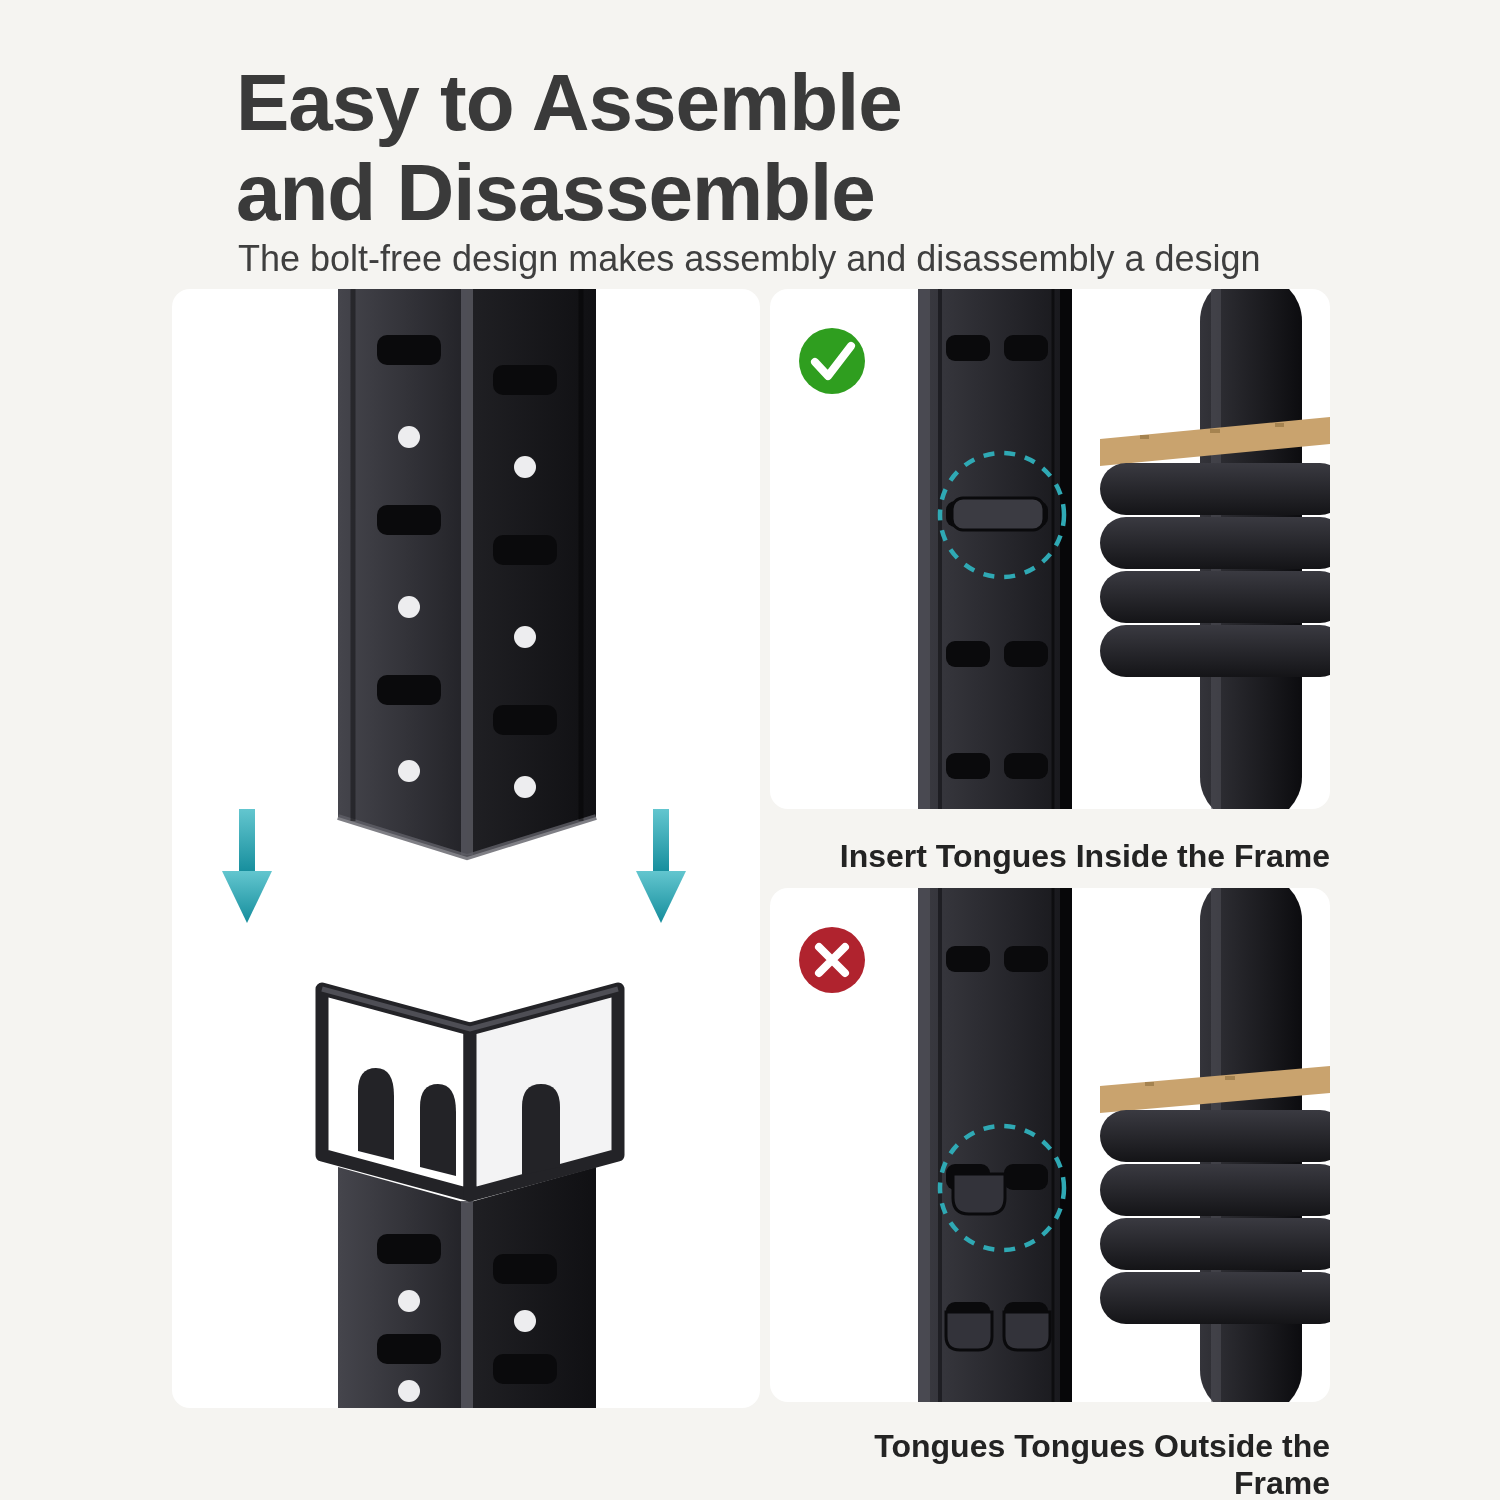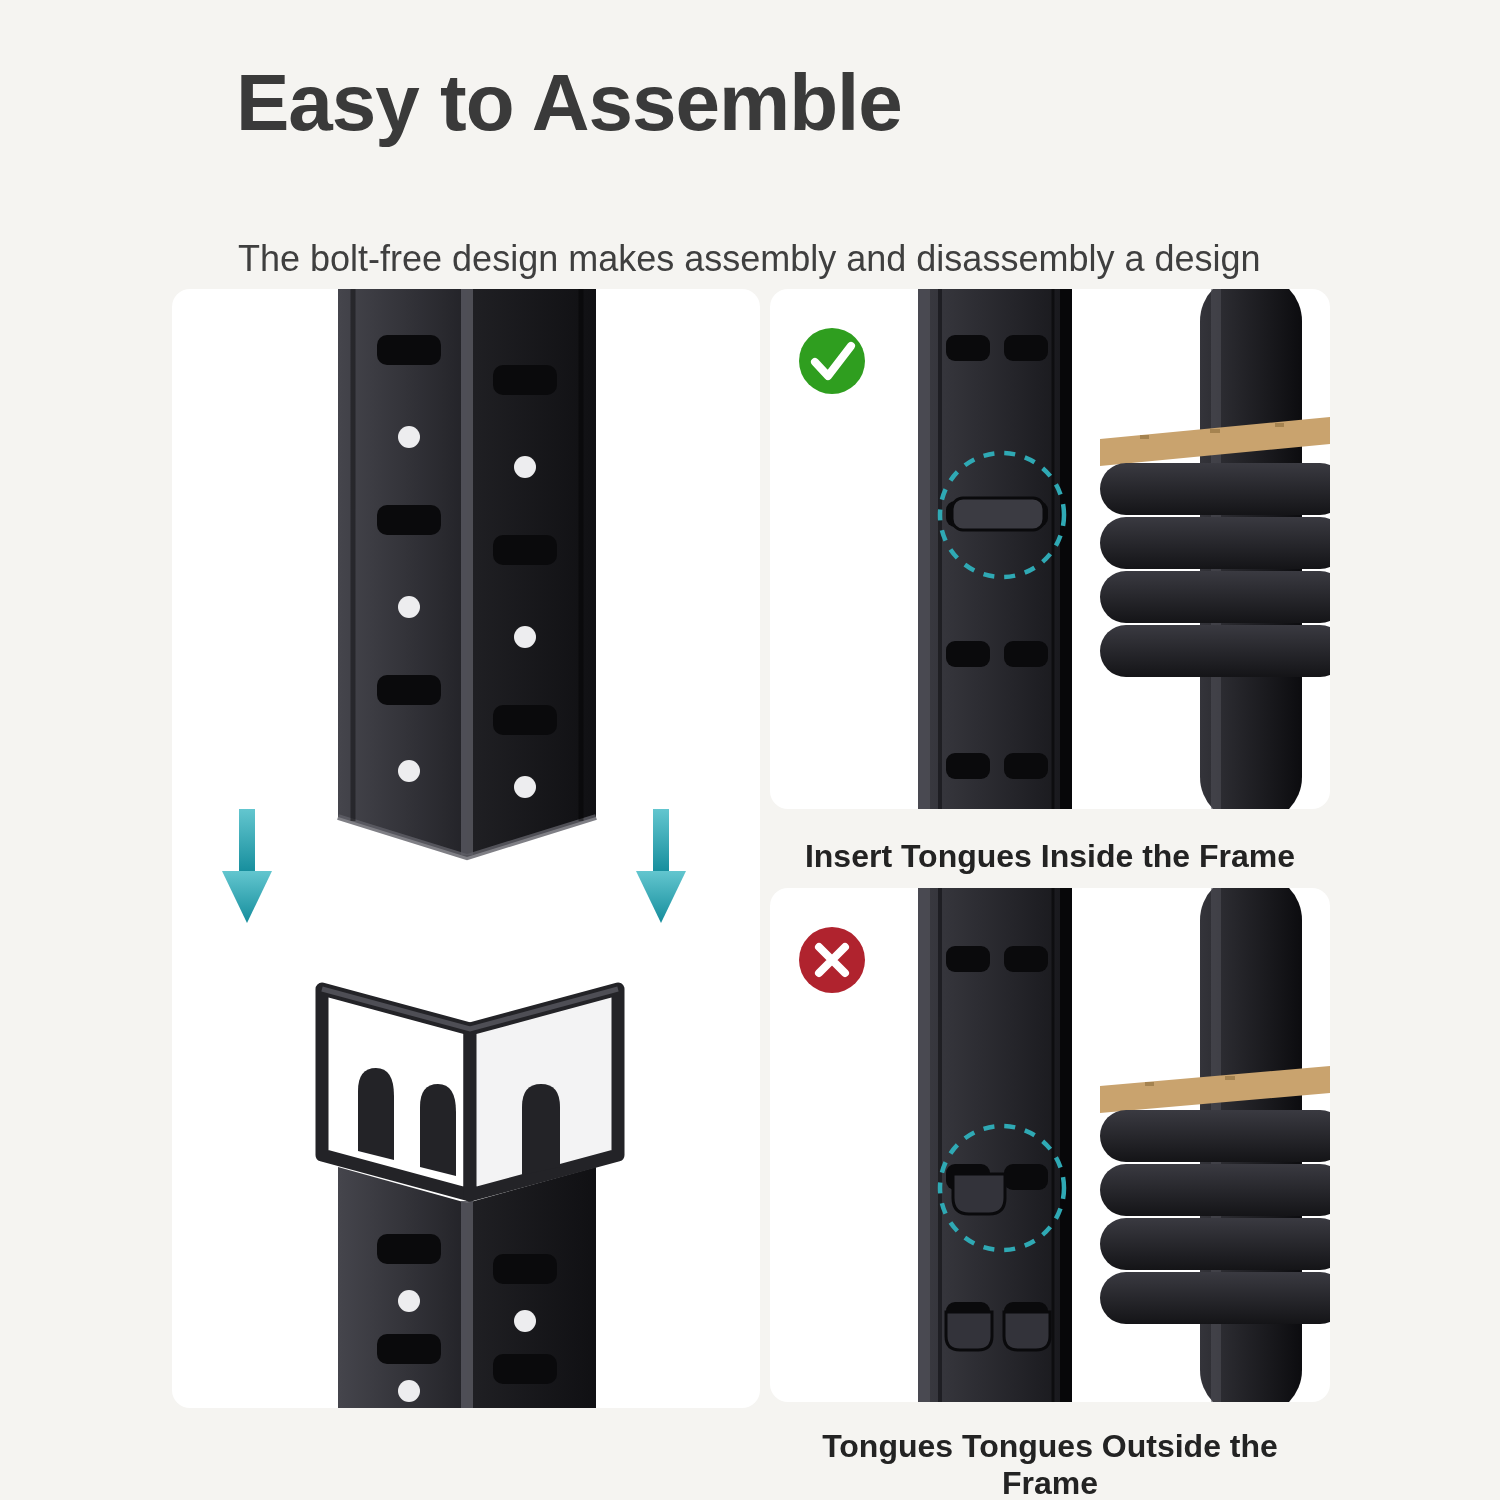"and Disassemble" span.line { html: none -> <span>and Disassemble</span> }
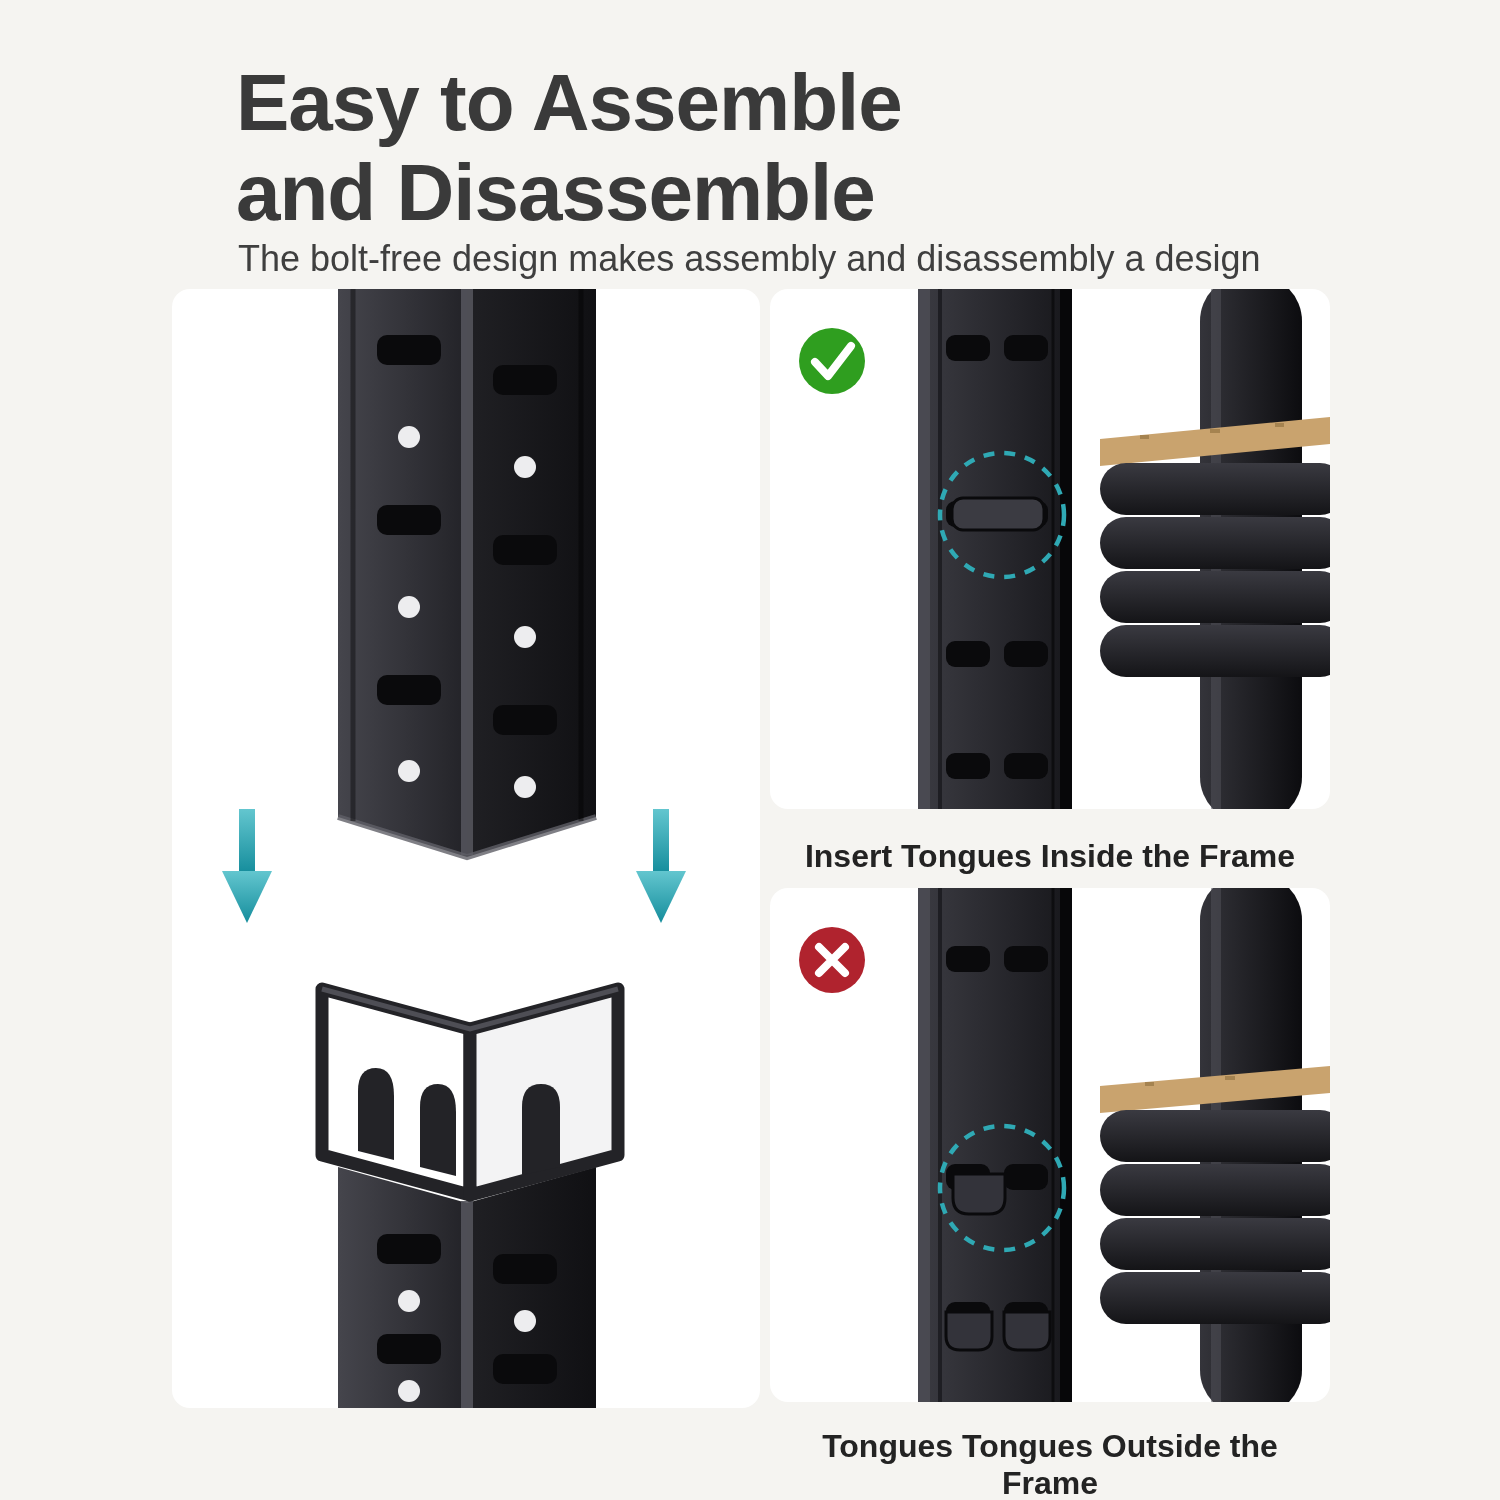"Insert Tongues Inside the Frame" .caption { text-align: center -> right }
